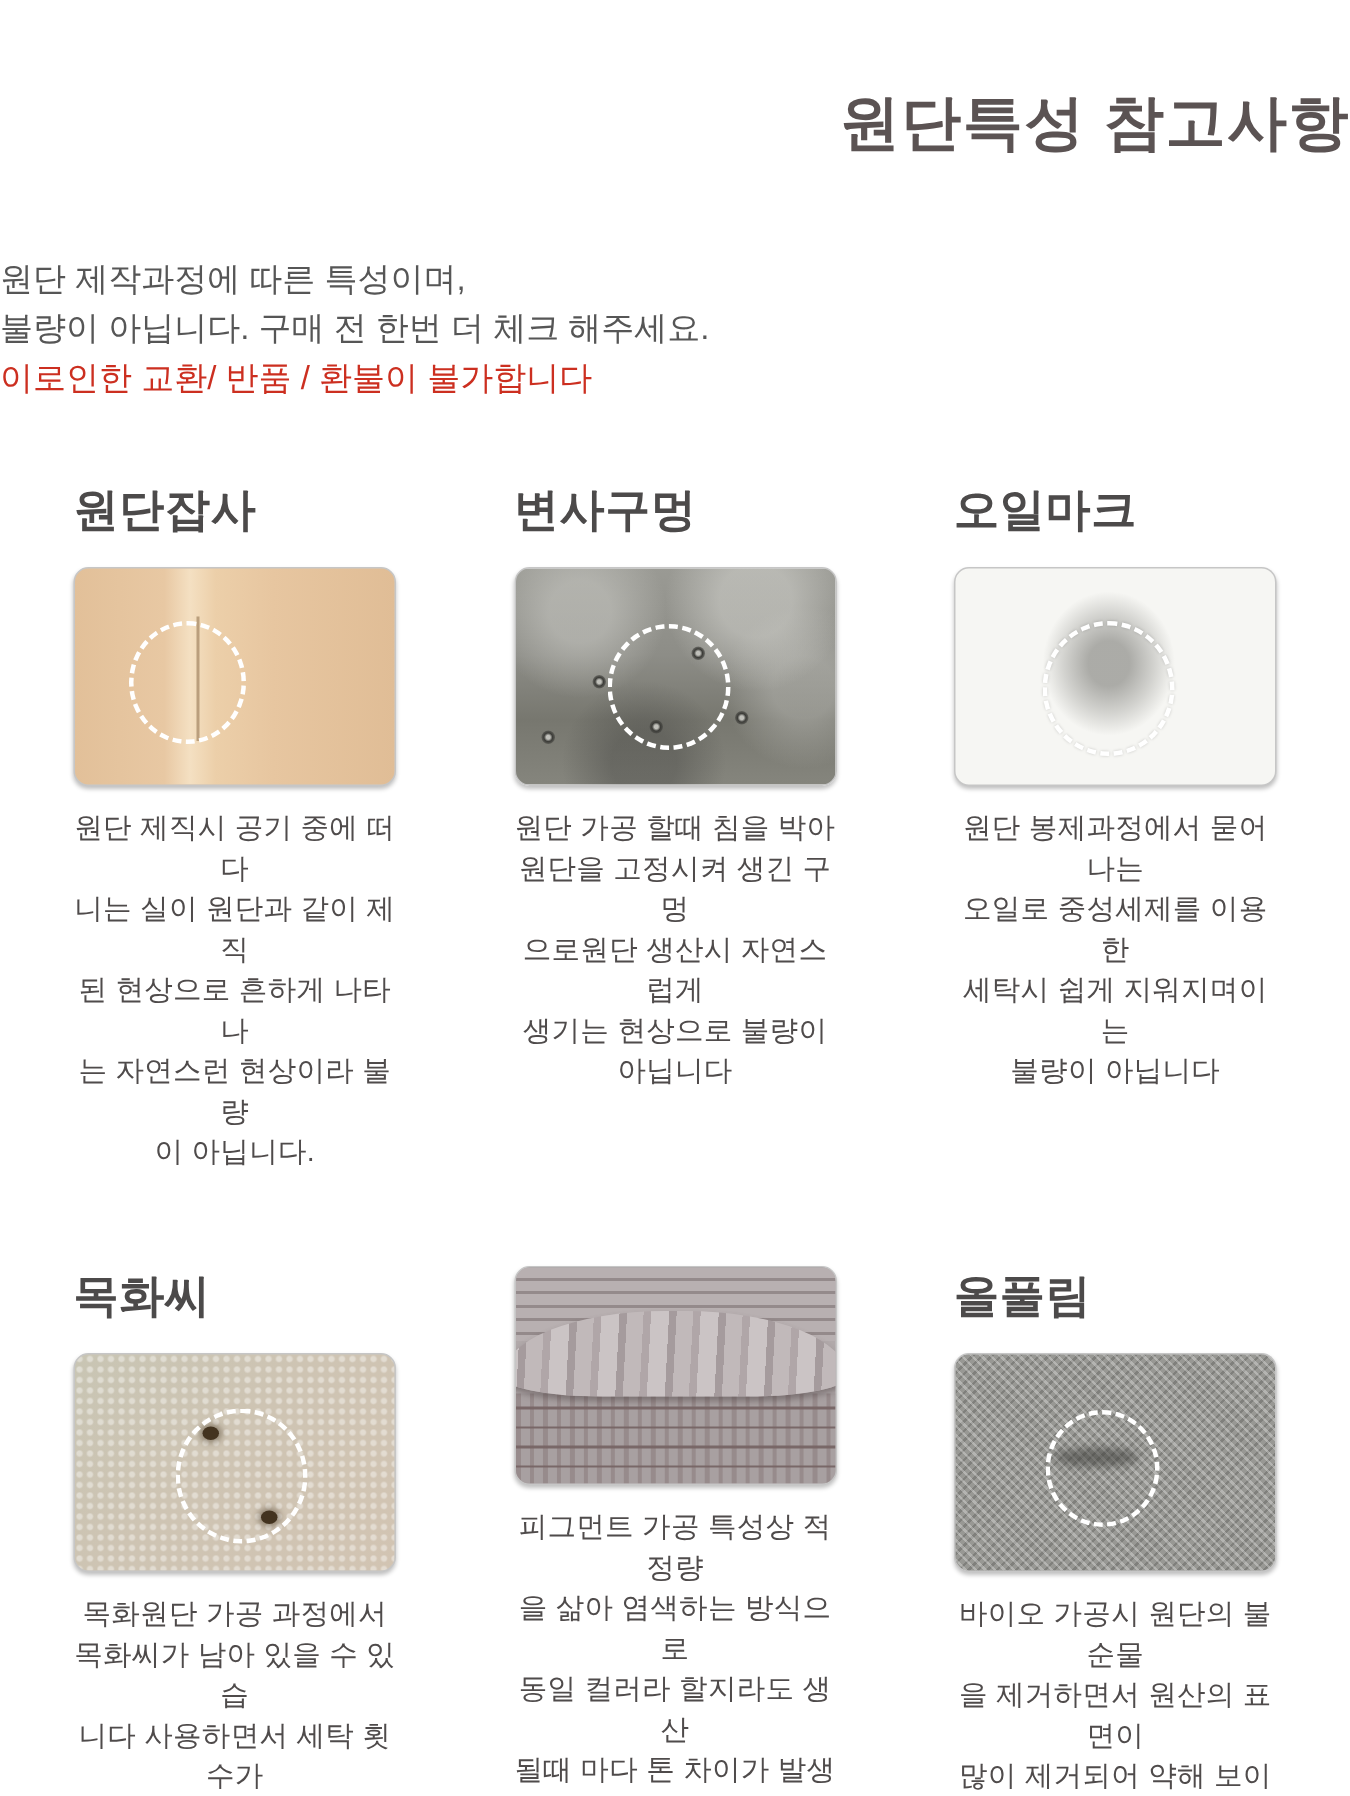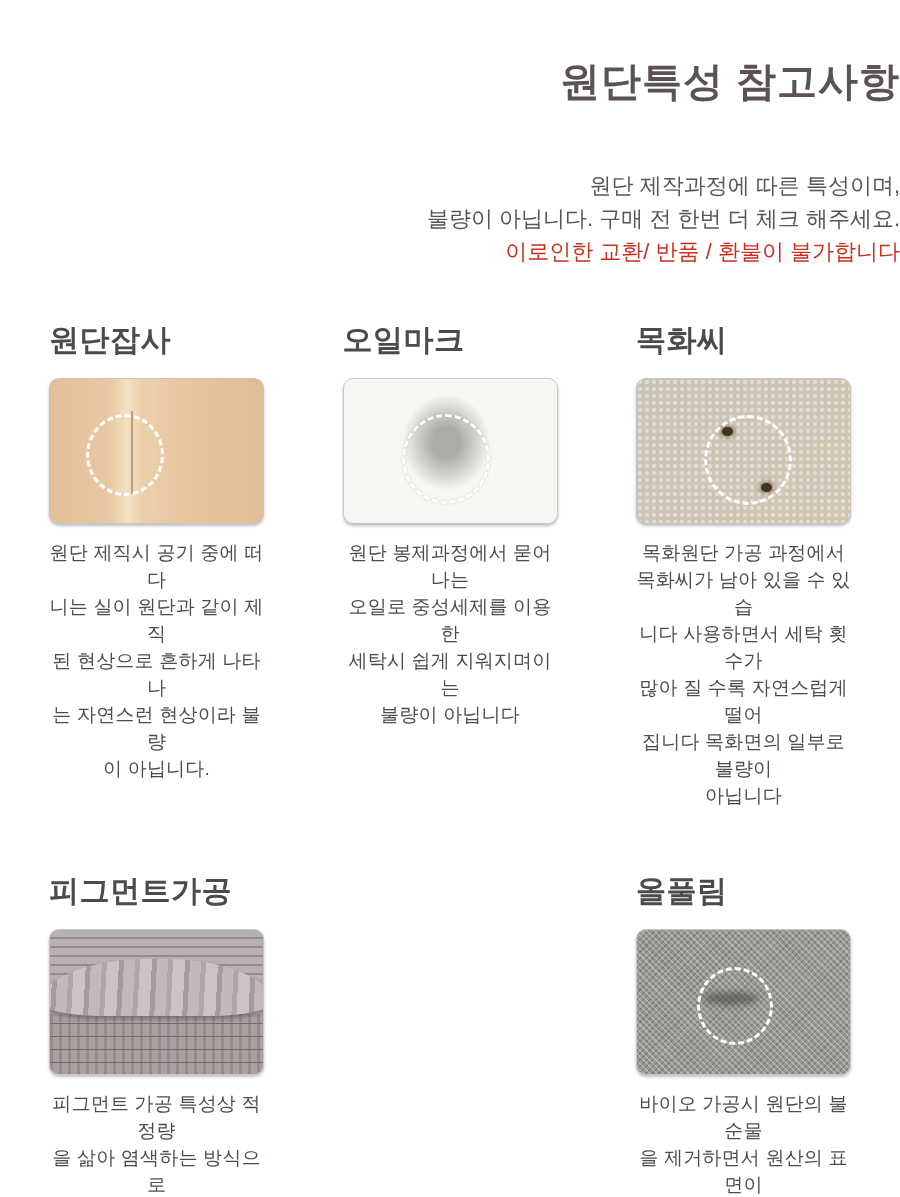"원단 제작과정에 따른 특성이며," .intro { text-align: right -> left }
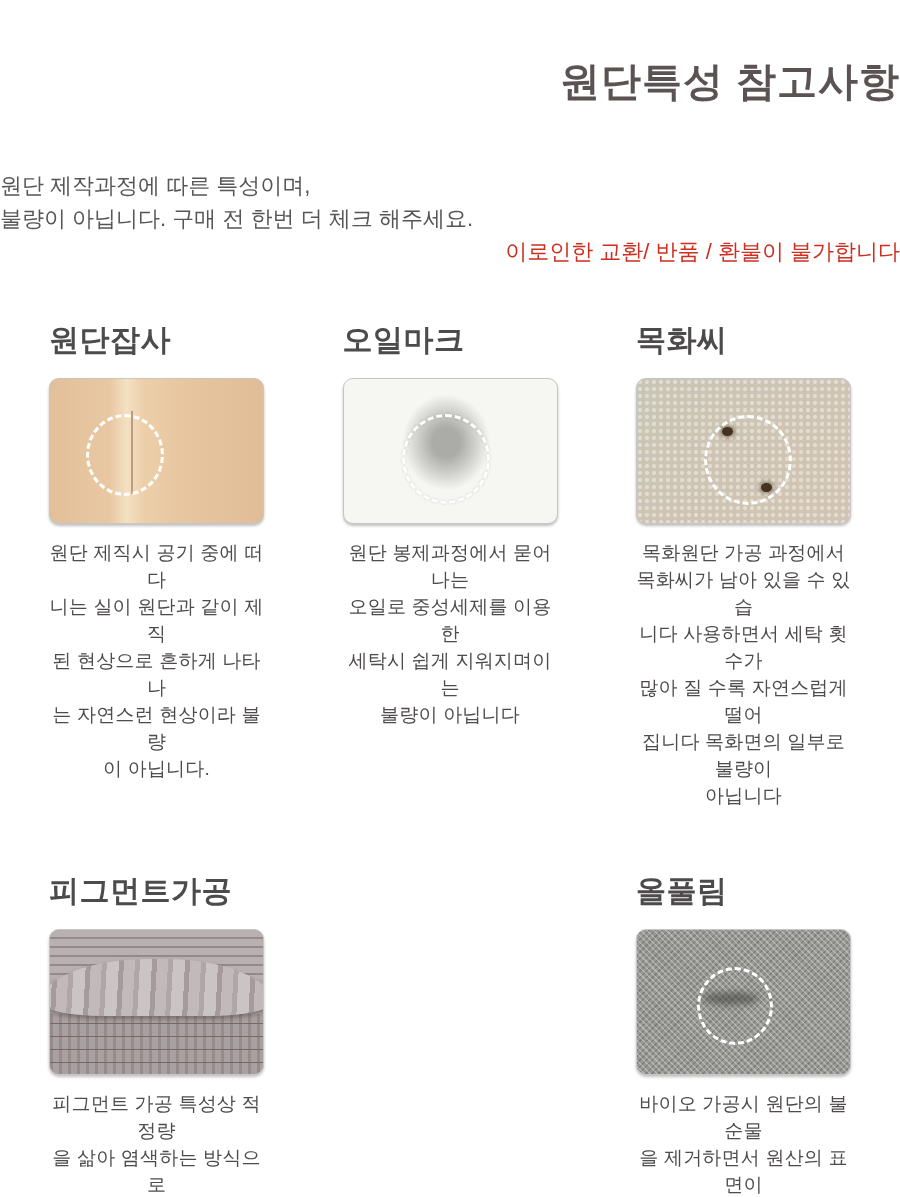"이로인한 교환/ 반품 / 환불이" .intro-warning { text-align: right -> left }
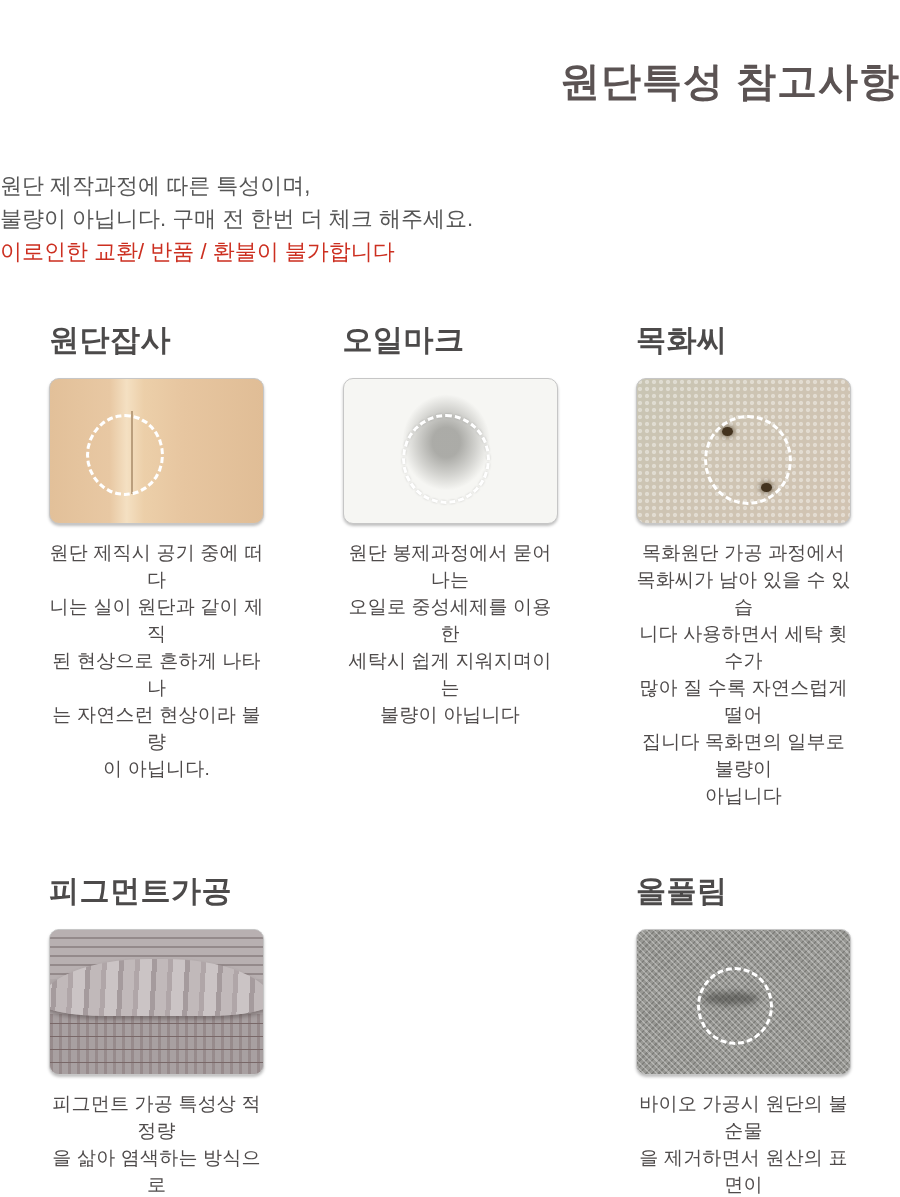"변사구멍" div.cell { html: none -> <div> <div>변사구멍</div> <div> <div></div> <div></div> <div></div> <div></div> <div></div> <div></div> </div> <div>원단 가공 할때 침을 박아 원단을 고정시켜 생긴 구멍 으로원단 생산시 자연스럽게 생기는 현상으로 불량이 아닙니다</div> </div> }
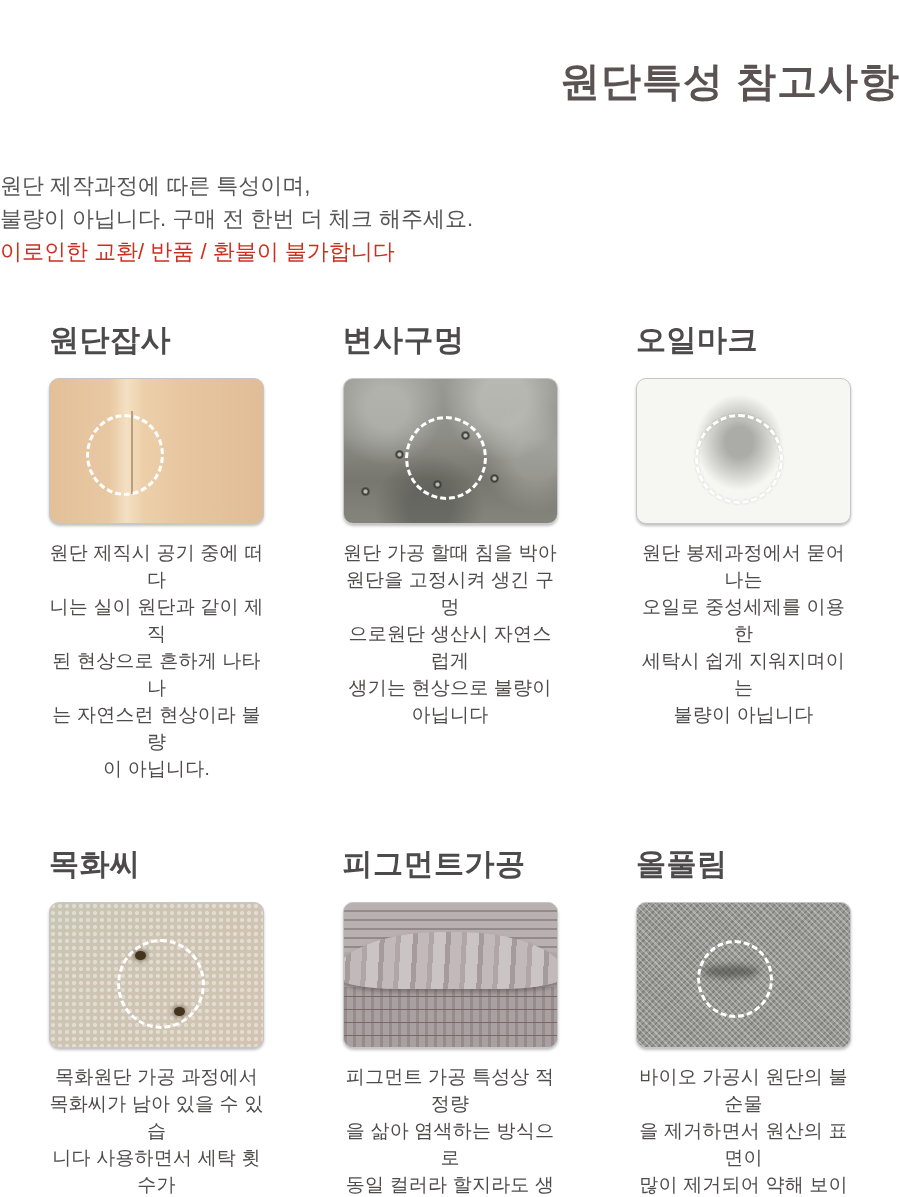"피그먼트가공" div.cell-title { html: <div>피그먼트가공</div> -> none }
